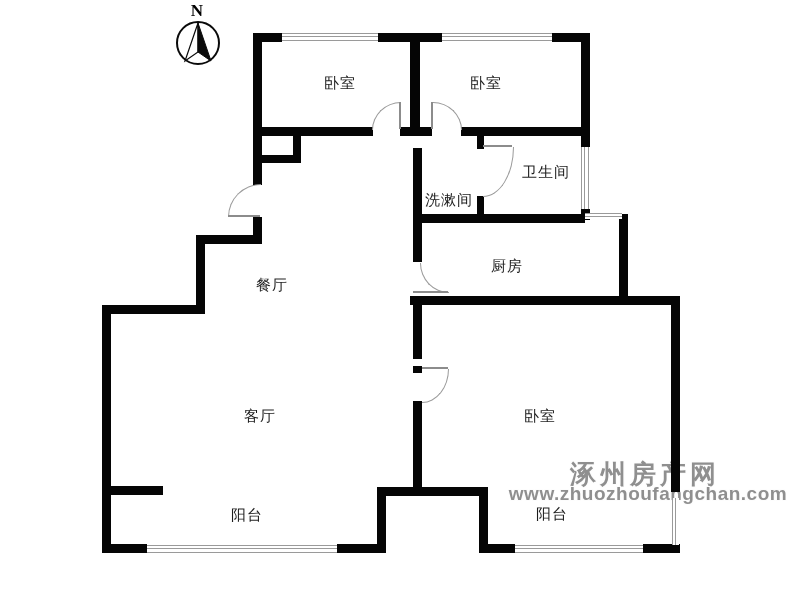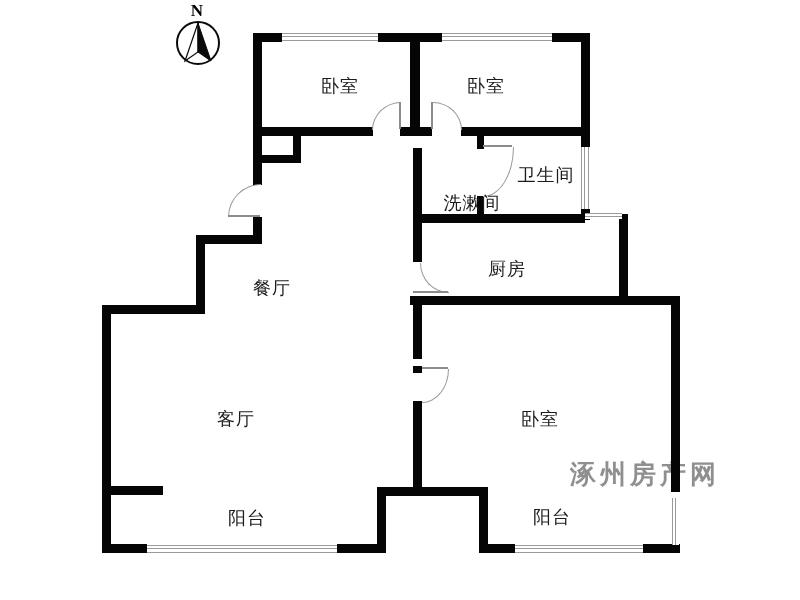"卧室" .room-label { font-size: 18px -> 15px }
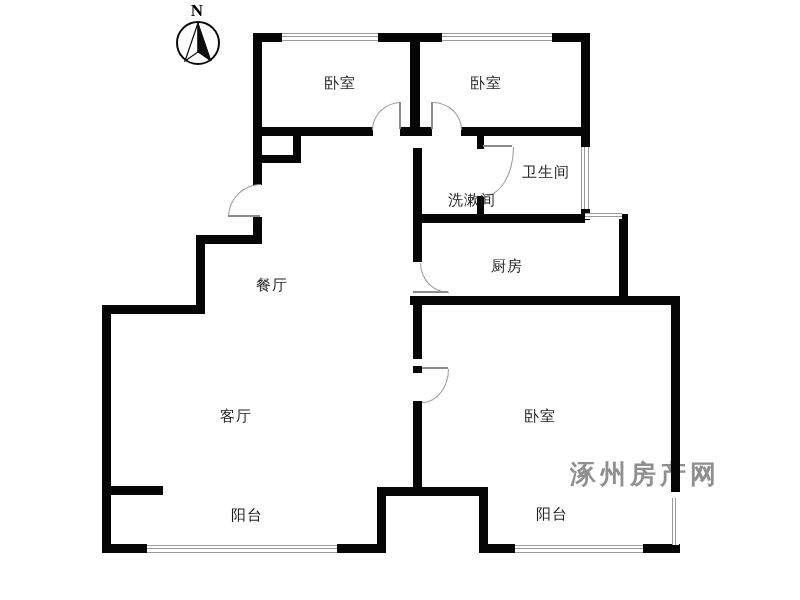"洗漱间" div.room-label { margin-left: 23px -> none }
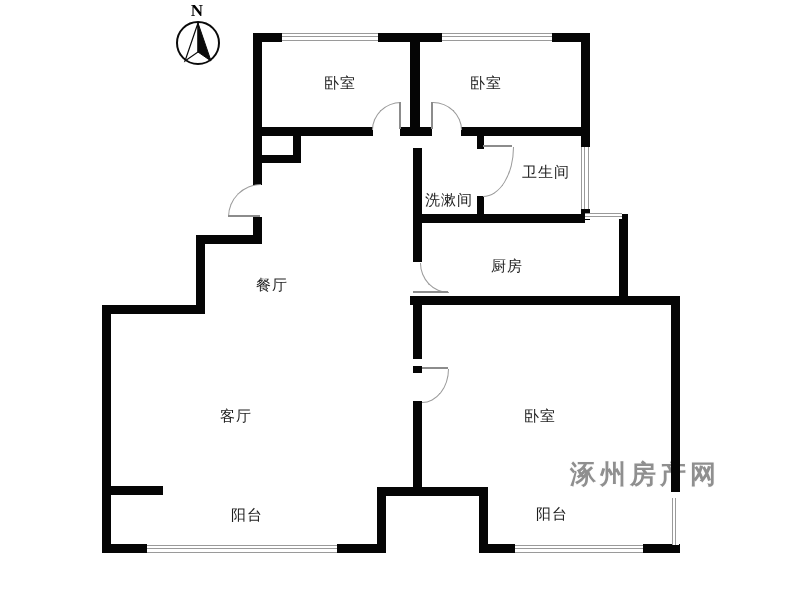"客厅" div.room-label { left: 236px -> 260px }
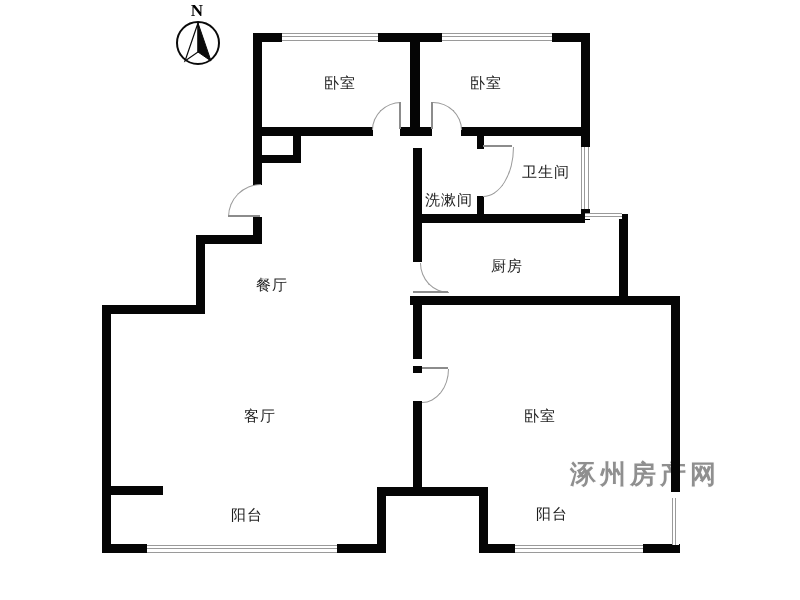"www.zhuozhoufangchan.com" div.watermark { html: none -> <div>www.zhuozhoufangchan.com</div> }
